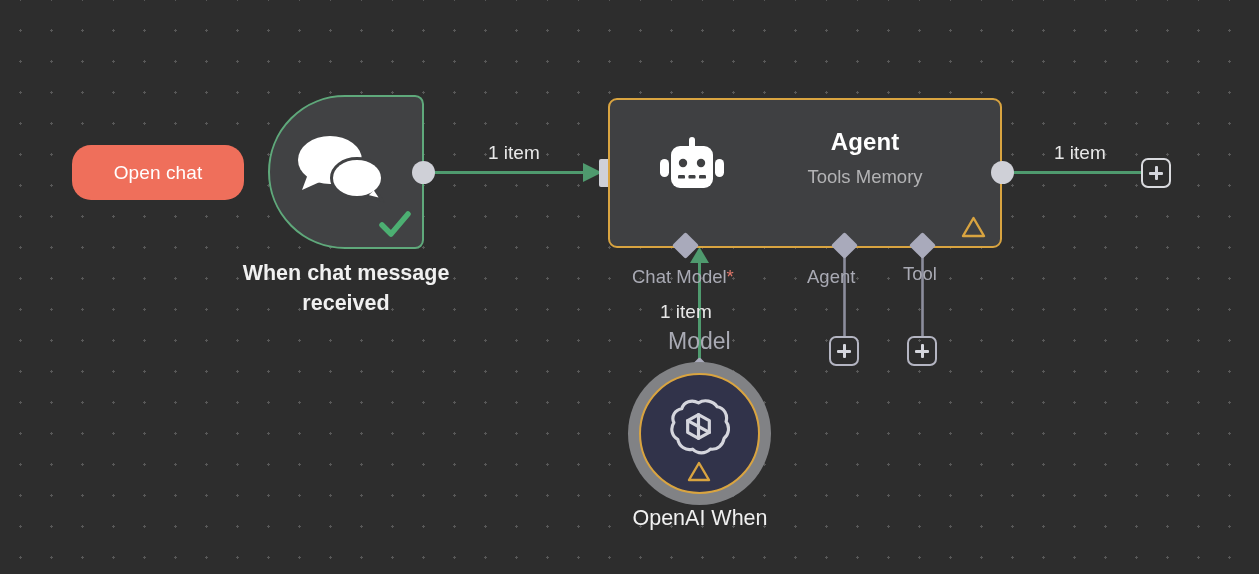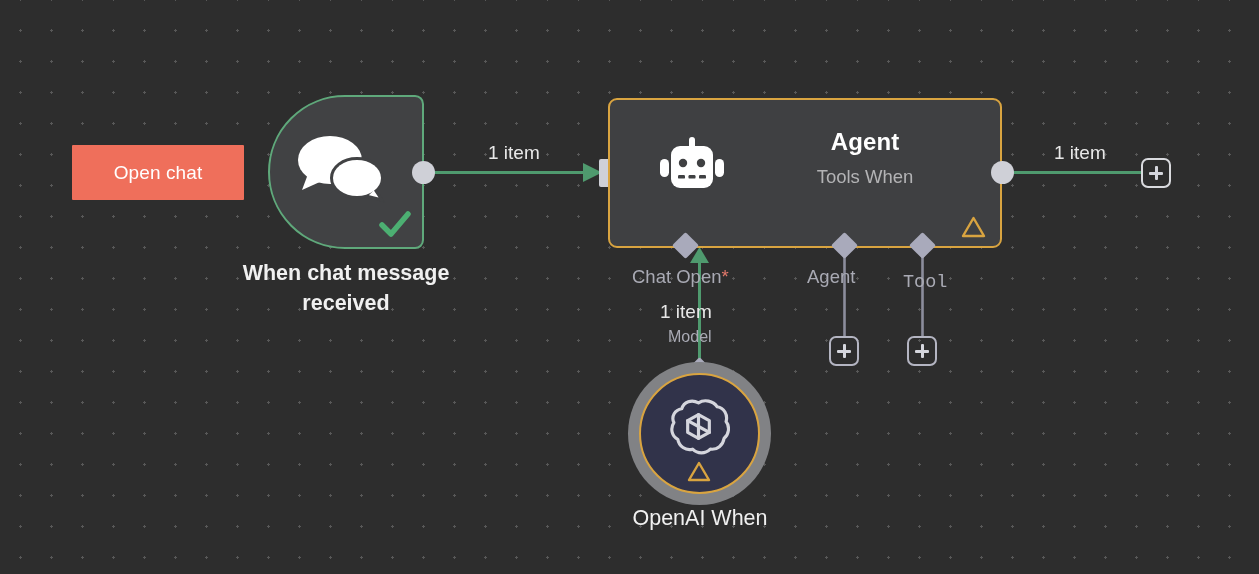"Open chat" #open-chat-btn { border-radius: 1px -> 19px }
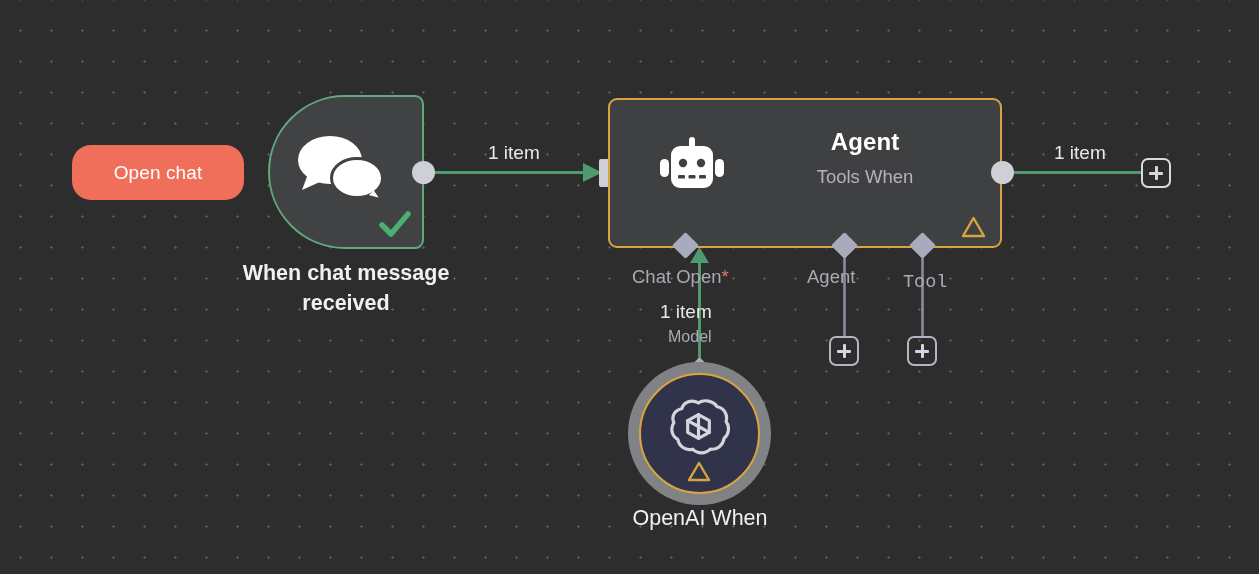"Tools When" div { text: When -> Memory }
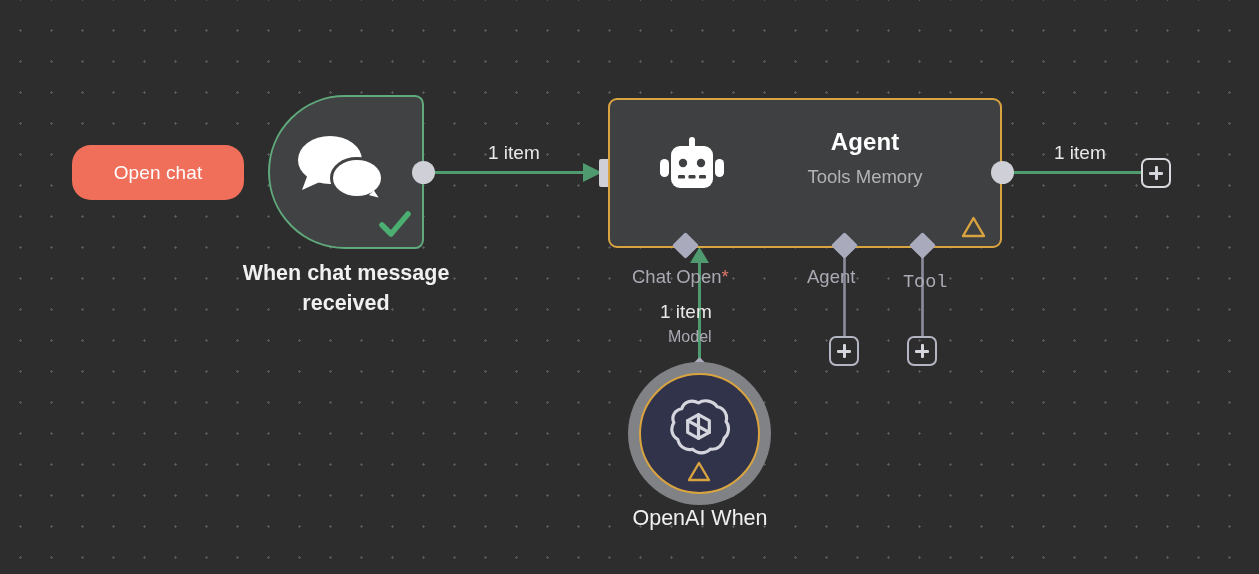"Chat Open" span { text: Open -> Model }
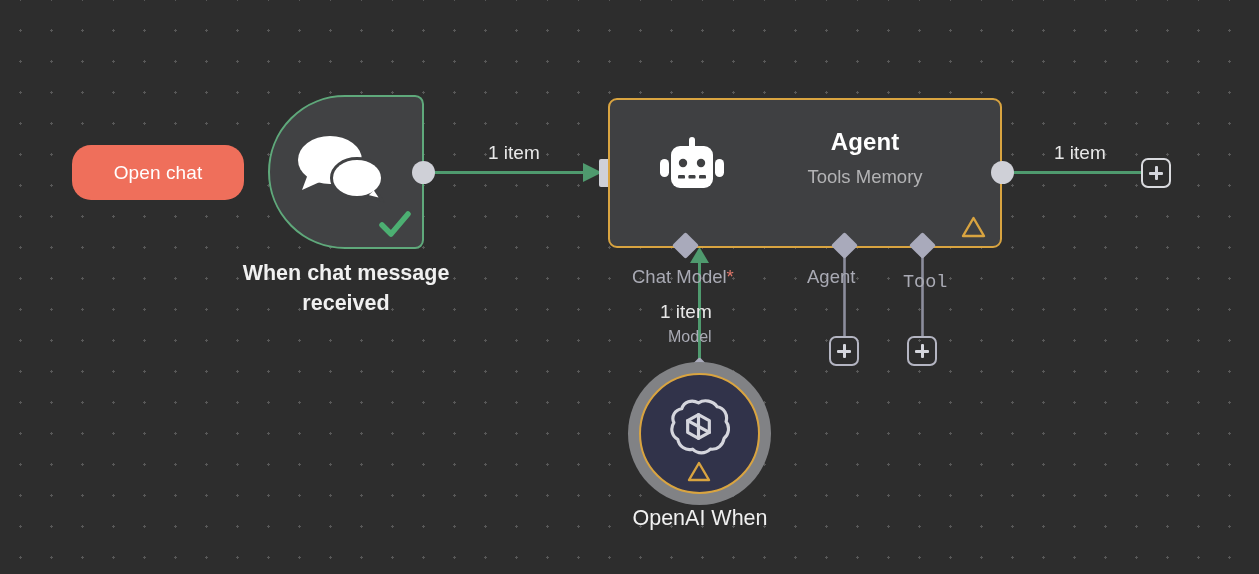"Tool" #label-tool { font-family: Liberation Mono, monospace -> none; top: 272px -> 263px }
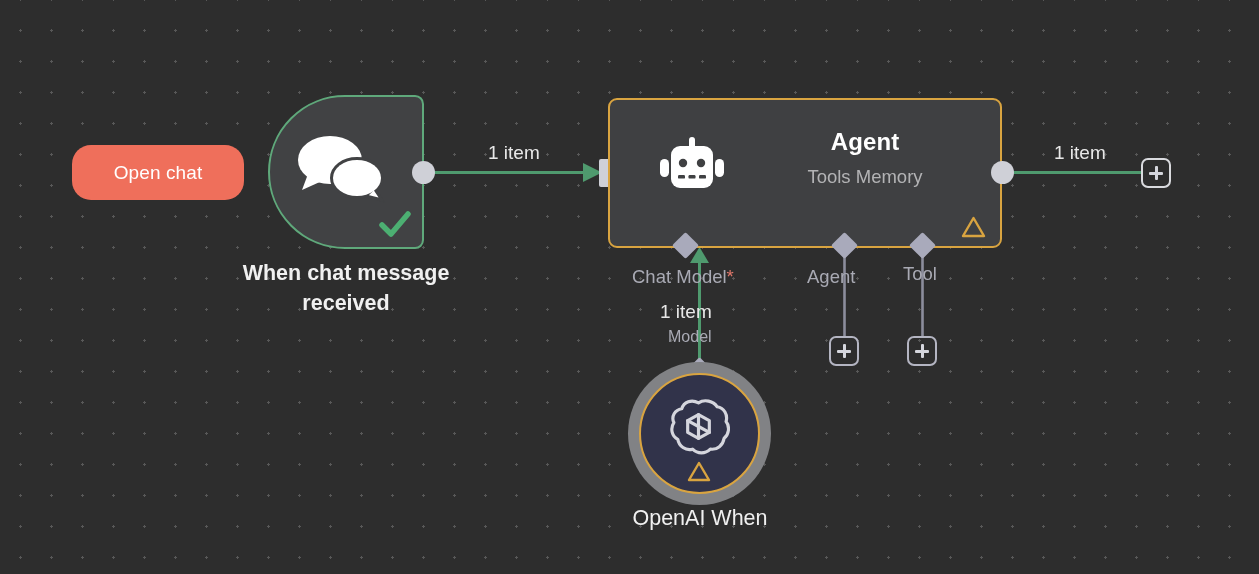"Model" #edge-sublabel-model { font-size: 16px -> 23px }
